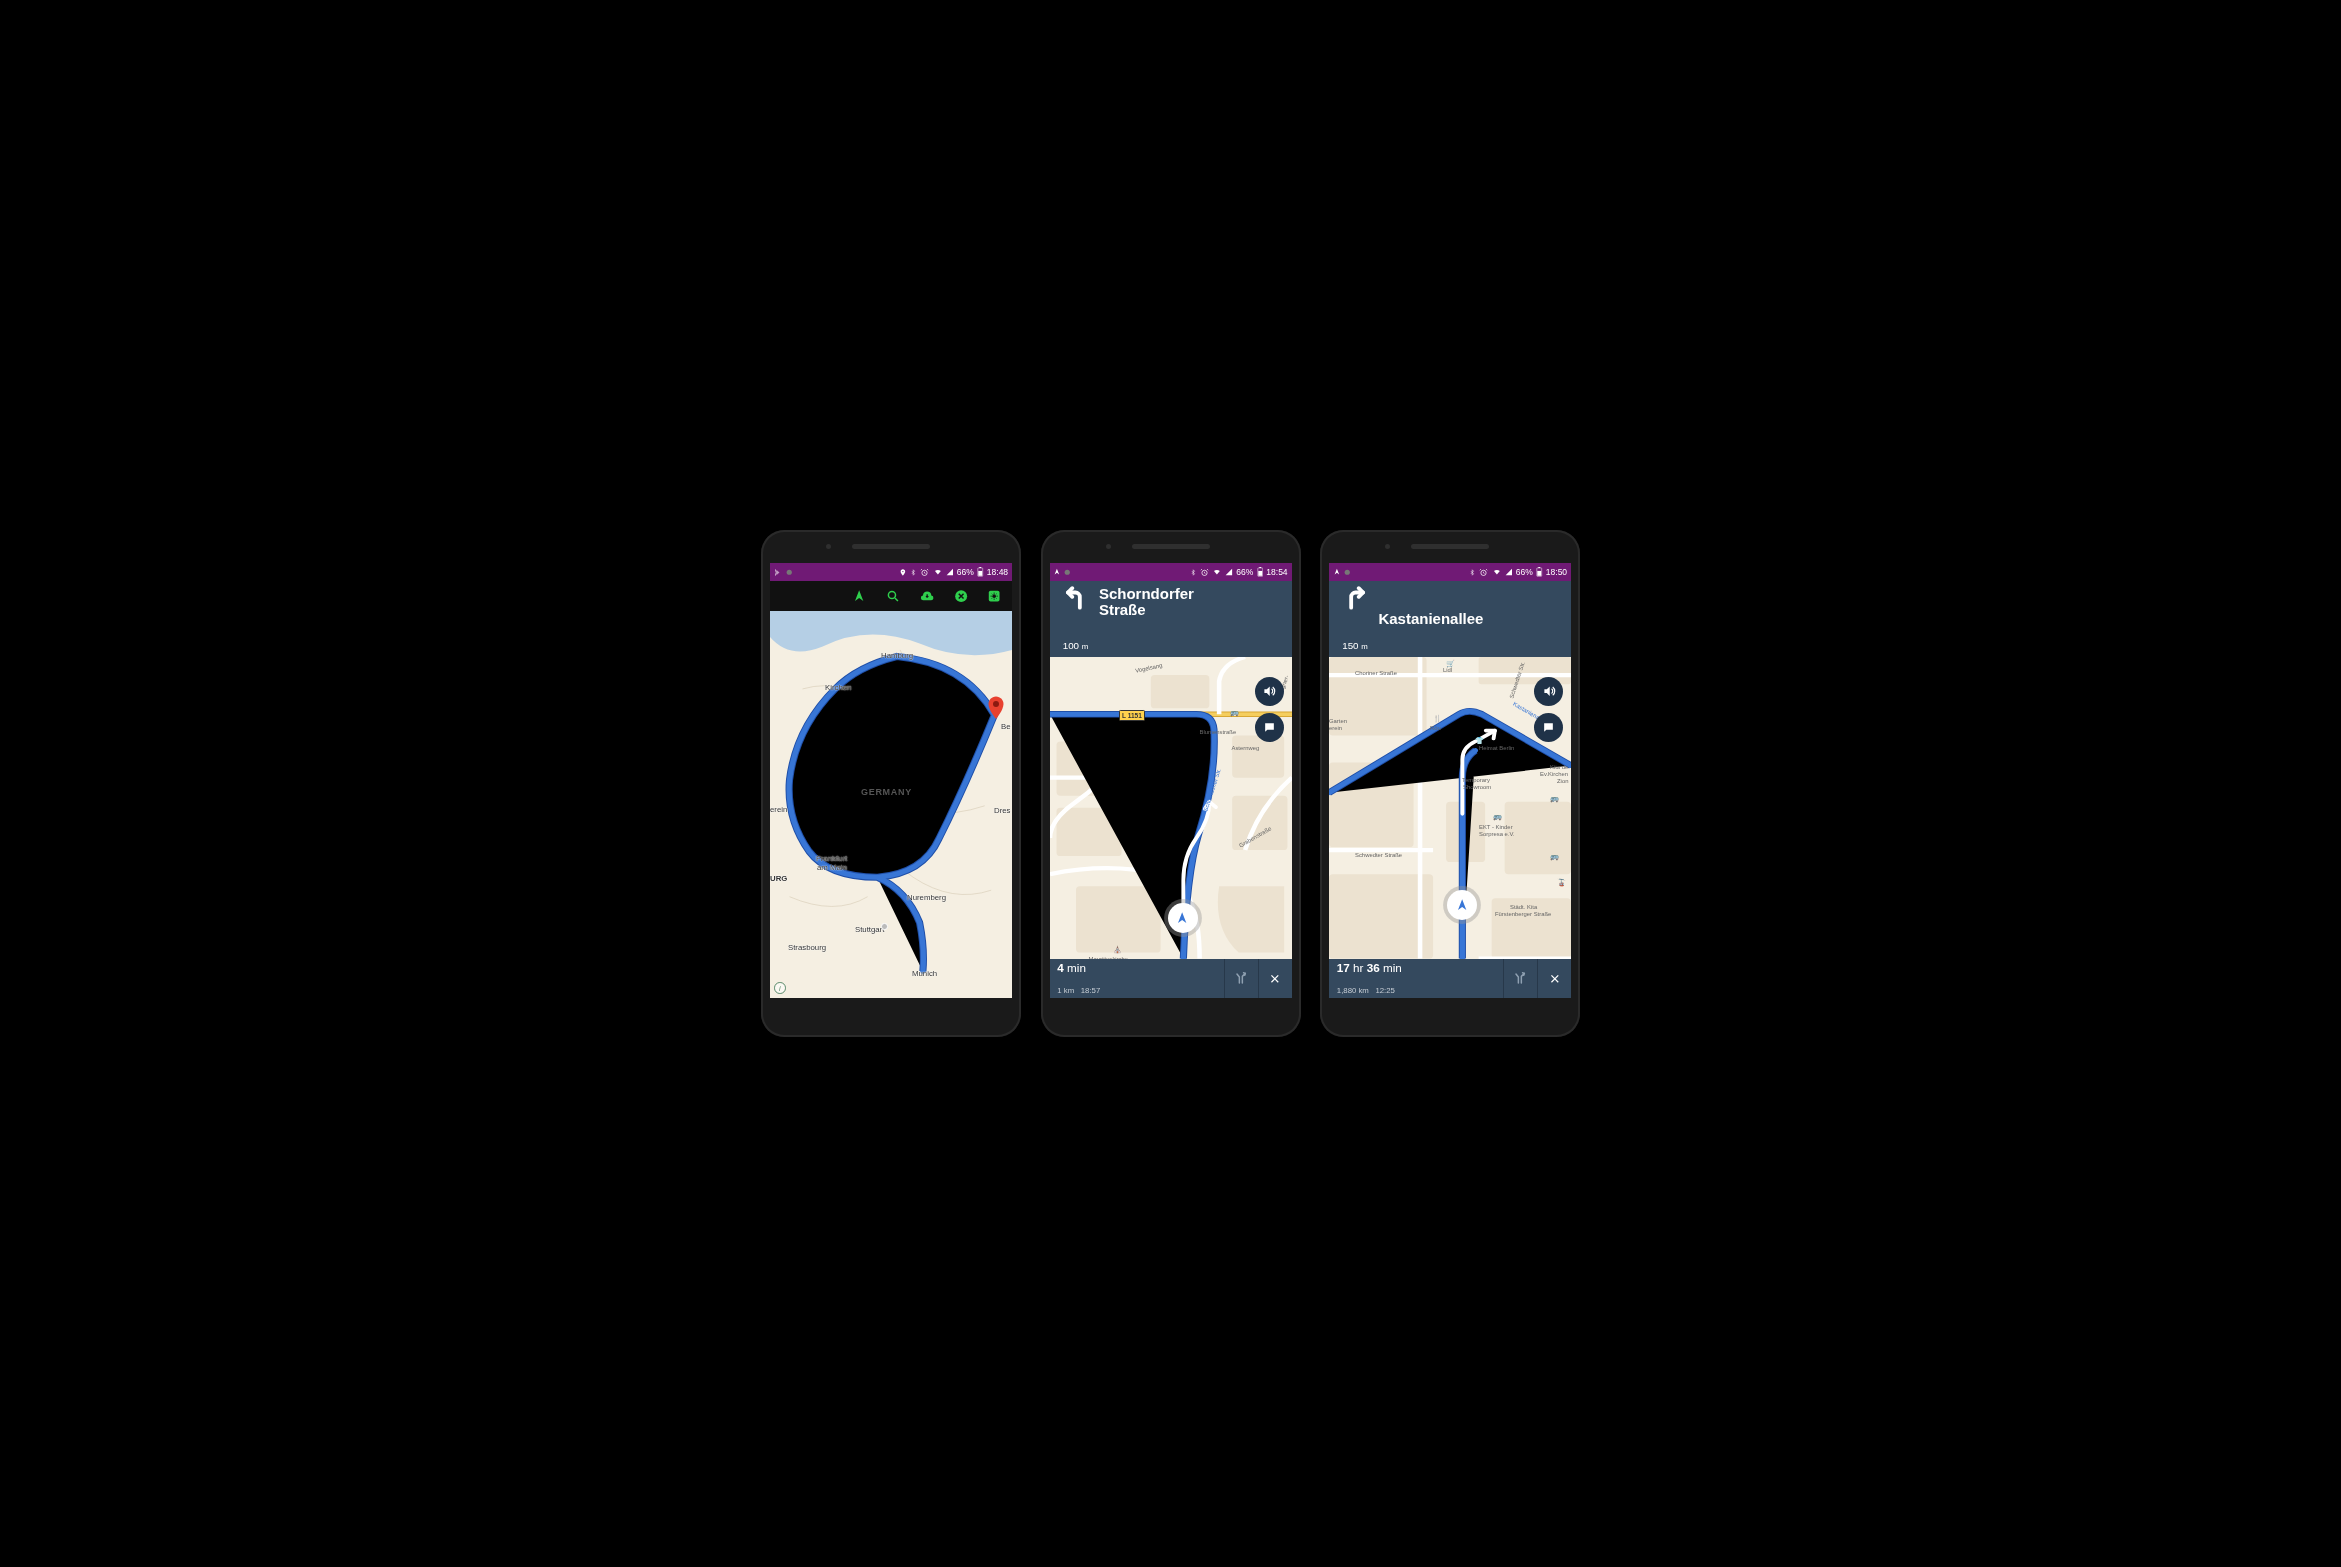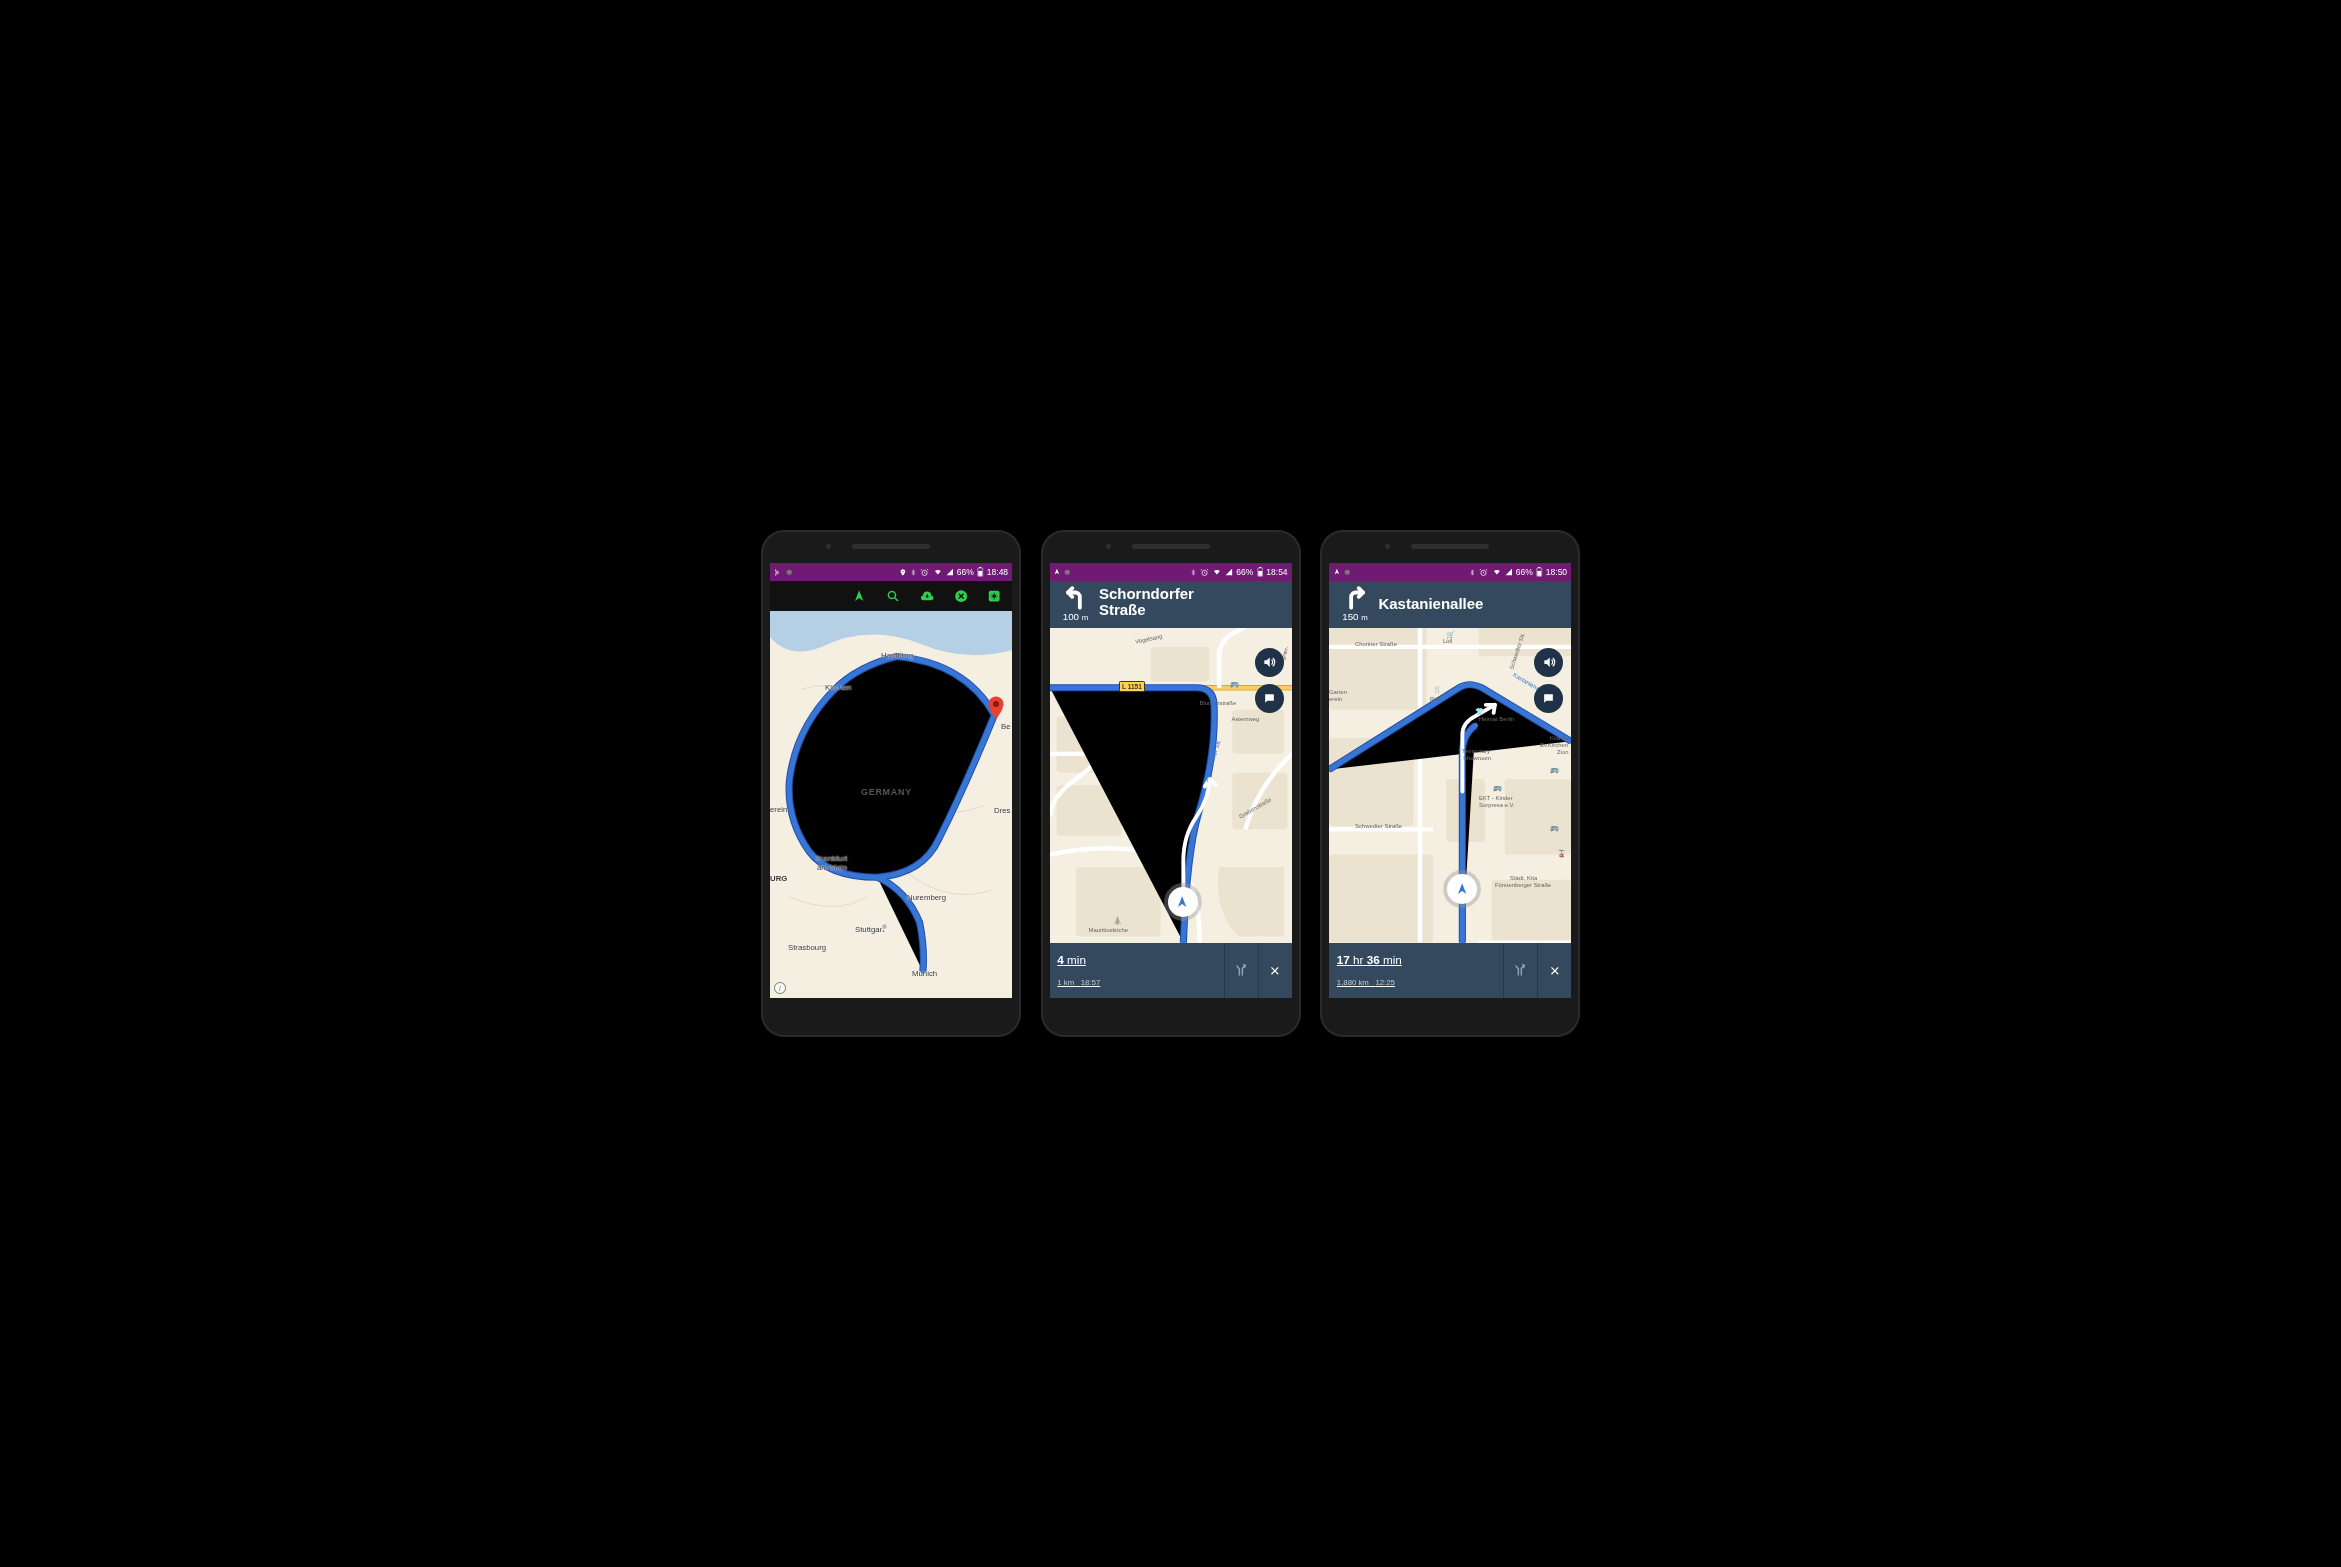"100 m" .nav-banner .arrow-col { gap: none -> 29px }
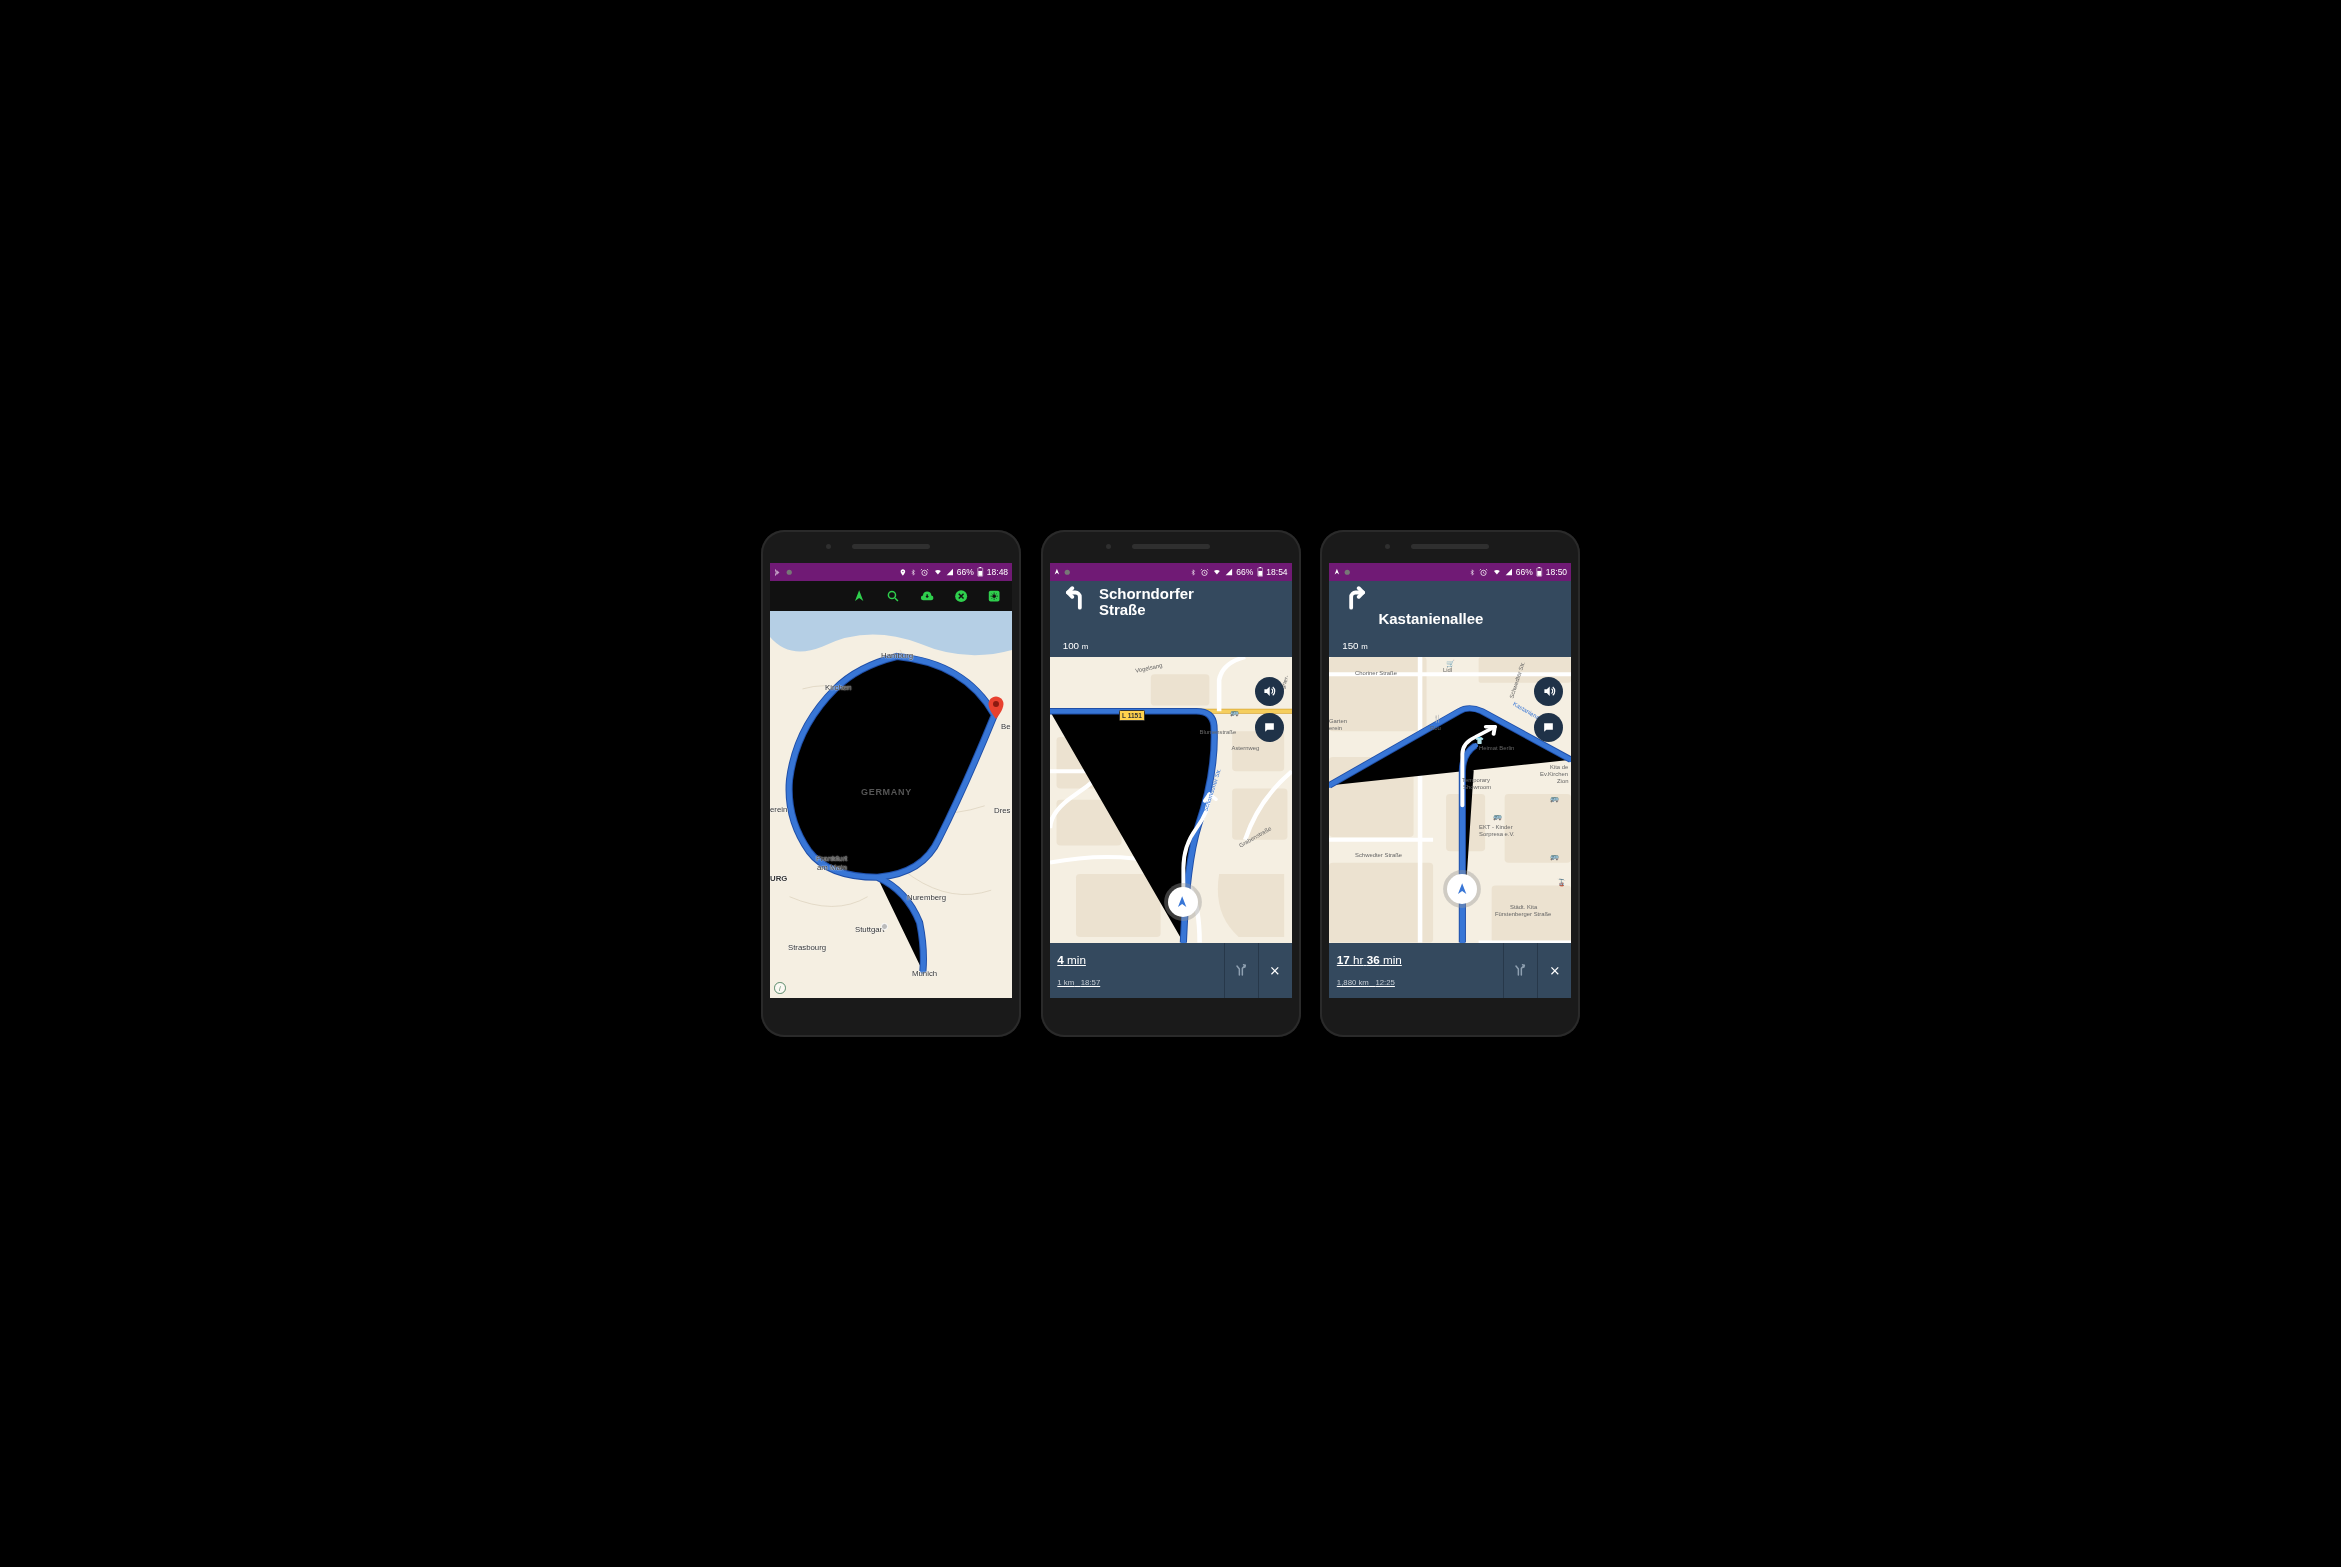"4 min" .bottom-bar { height: 55px -> 39px; text-decoration: underline -> none }
